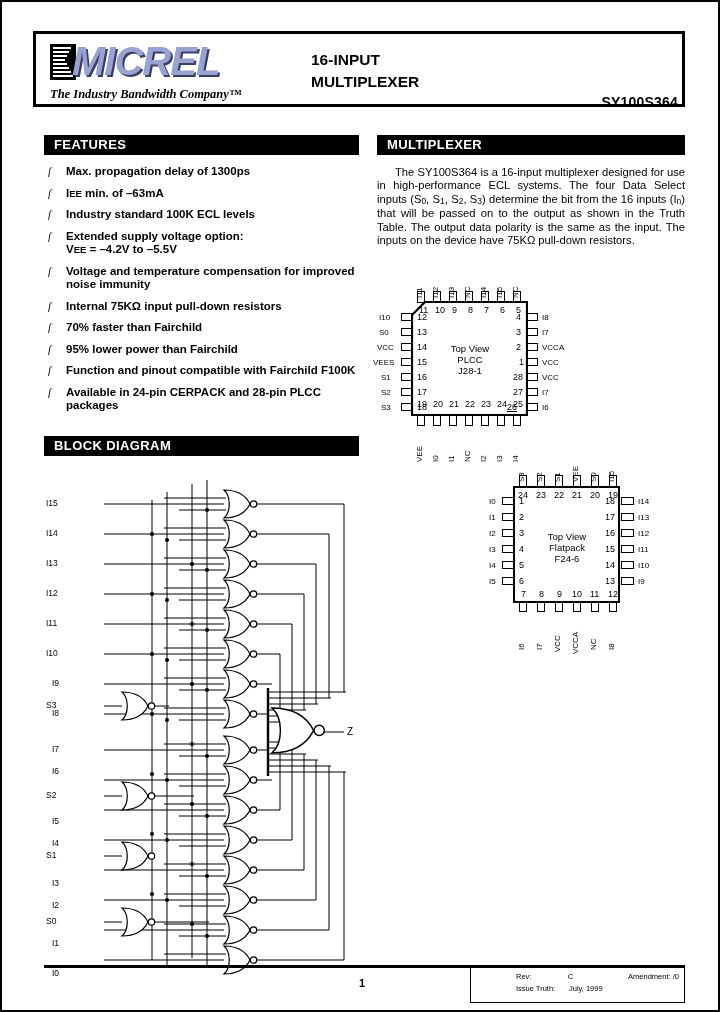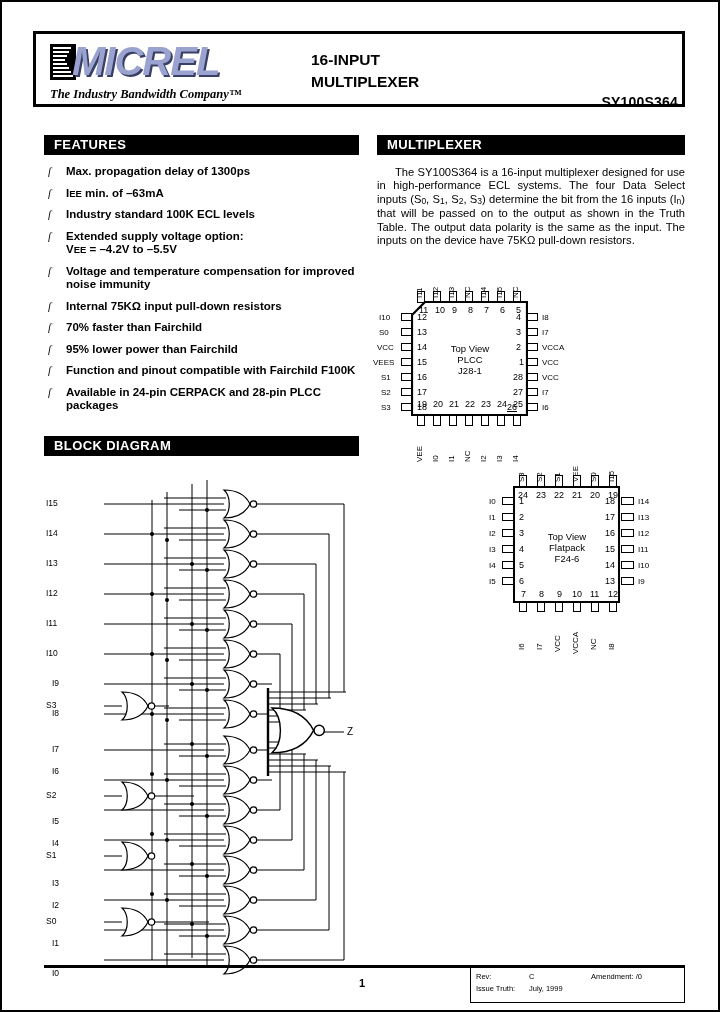"Rev:" .revbox span.k { margin-left: none -> 40px }
